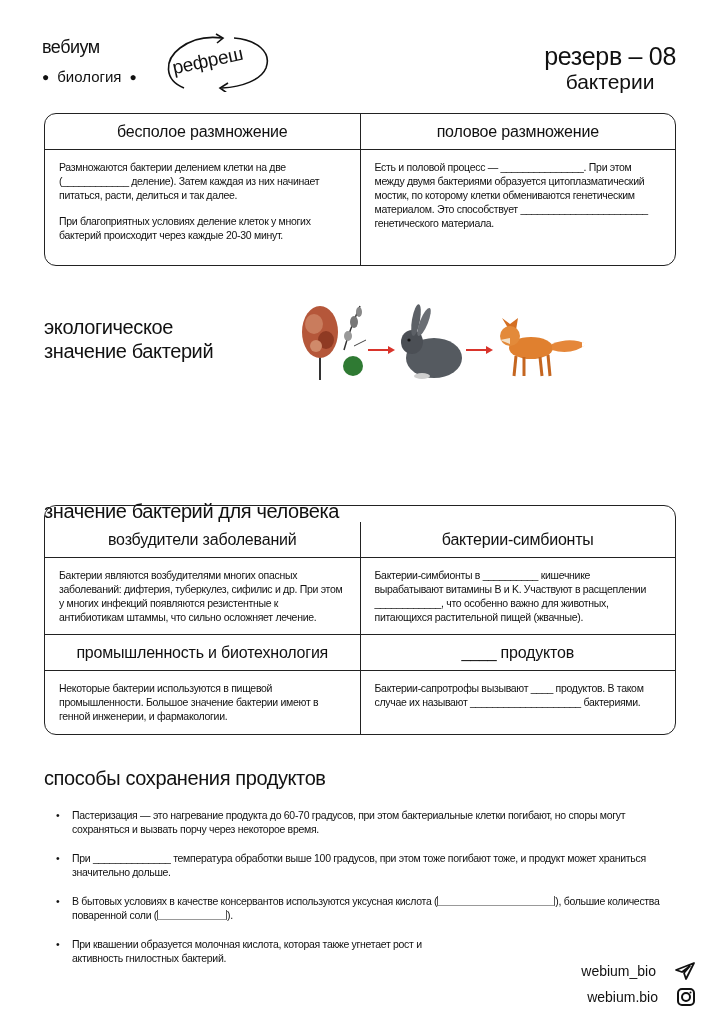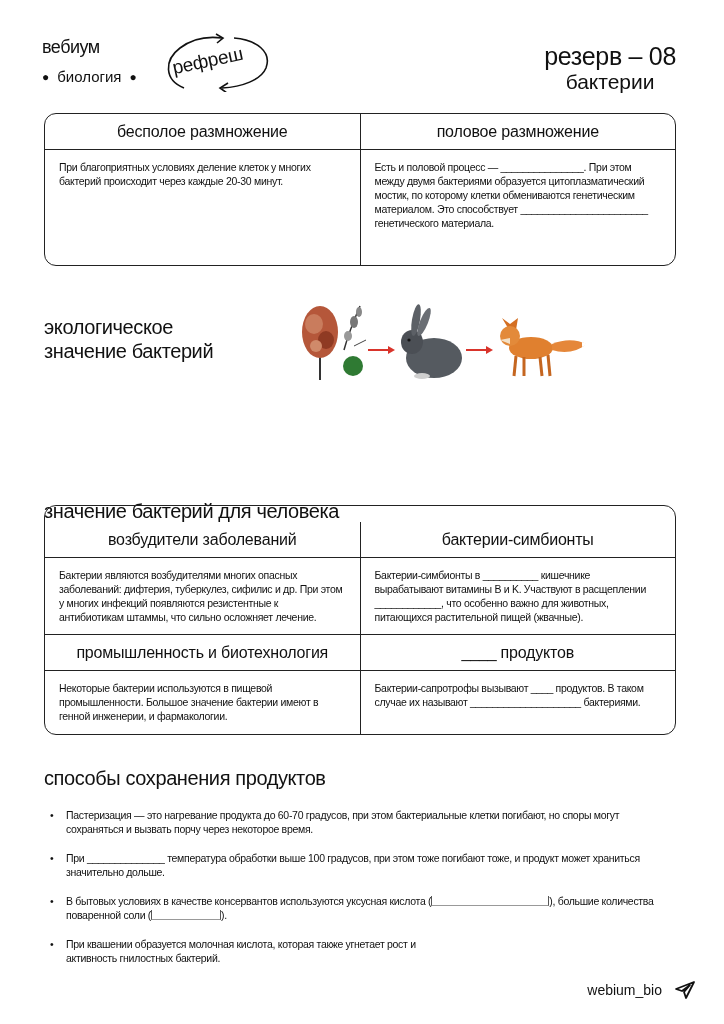"Размножаются бактерии делением клетки на" p { html: none -> <p>Размножаются бактерии делением клетки на две (____________ деление). Затем каждая из них начинает питаться, расти, делиться и так далее.</p> }
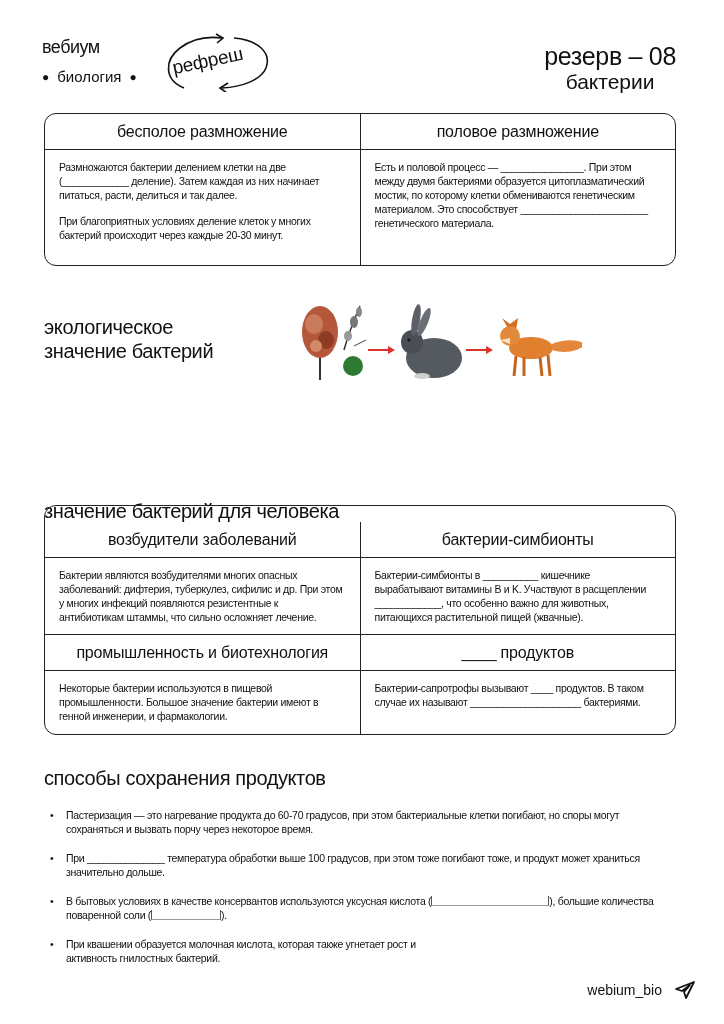"Пастеризация — это нагревание продукта" .bullets { left: 50px -> 56px }
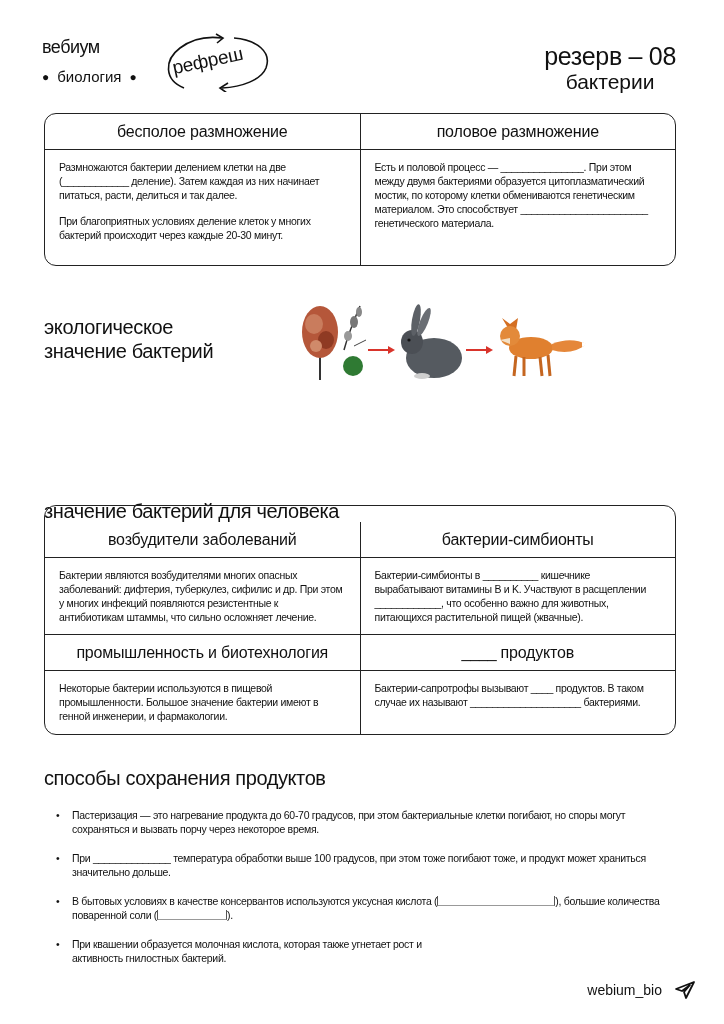"webium_bio" .social-row { gap: 12px -> 18px; margin-top: 19px -> none }
